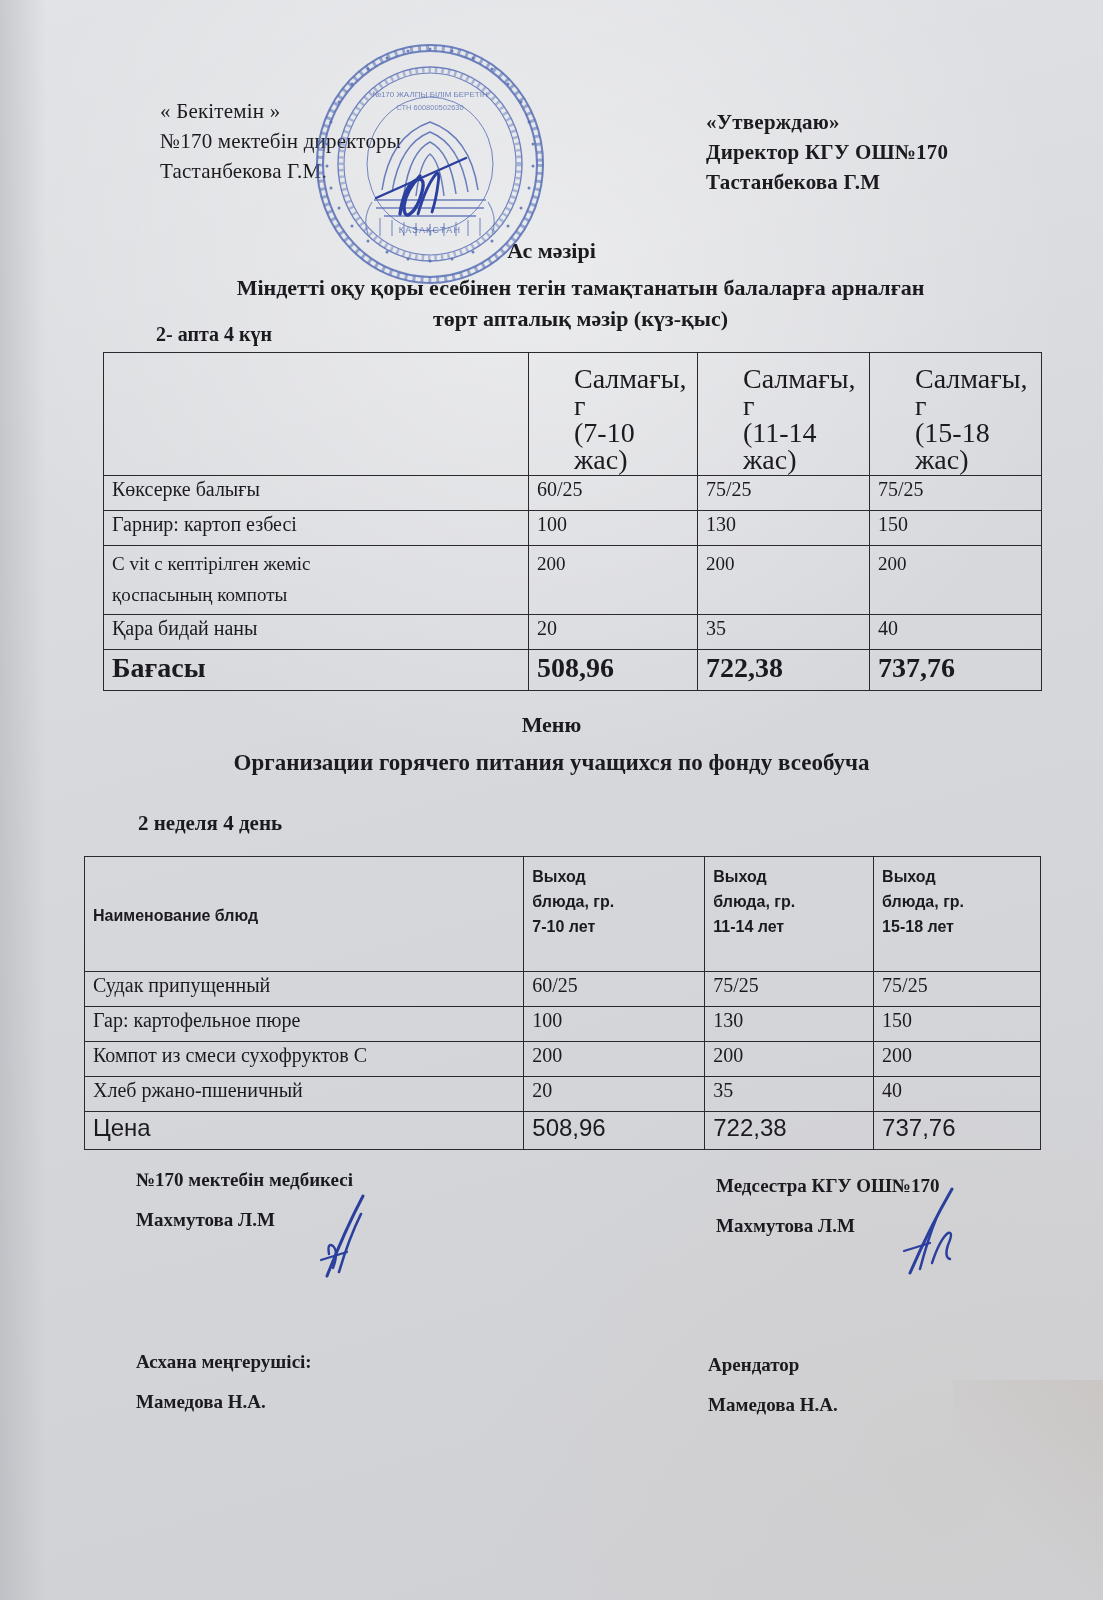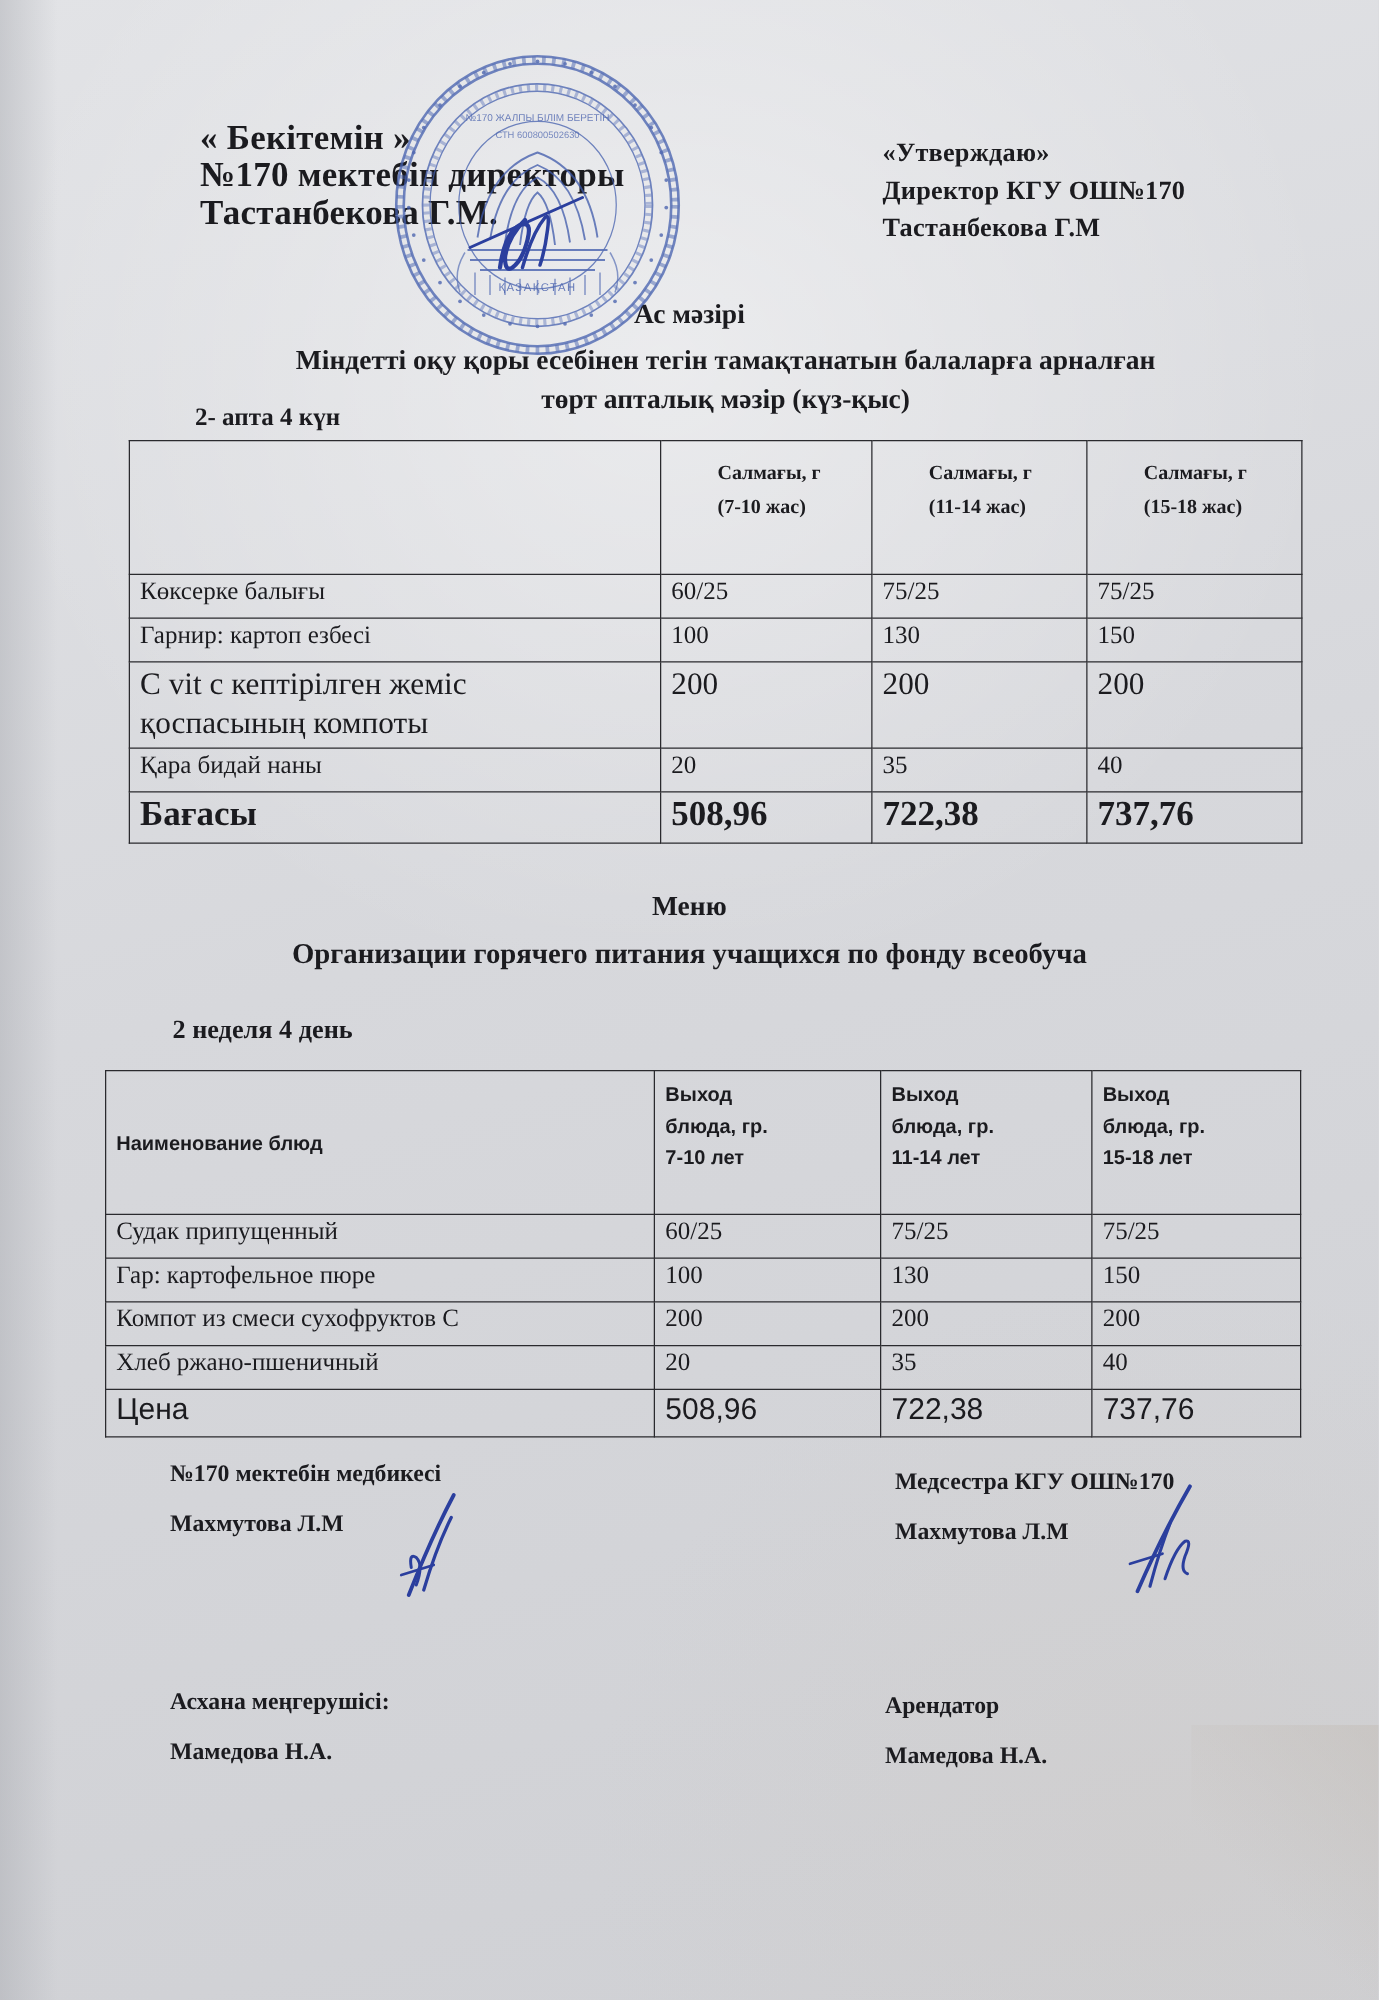"« Бекітемін »" .hdr-left { font-size: 28px -> 21px; font-weight: bold -> normal }
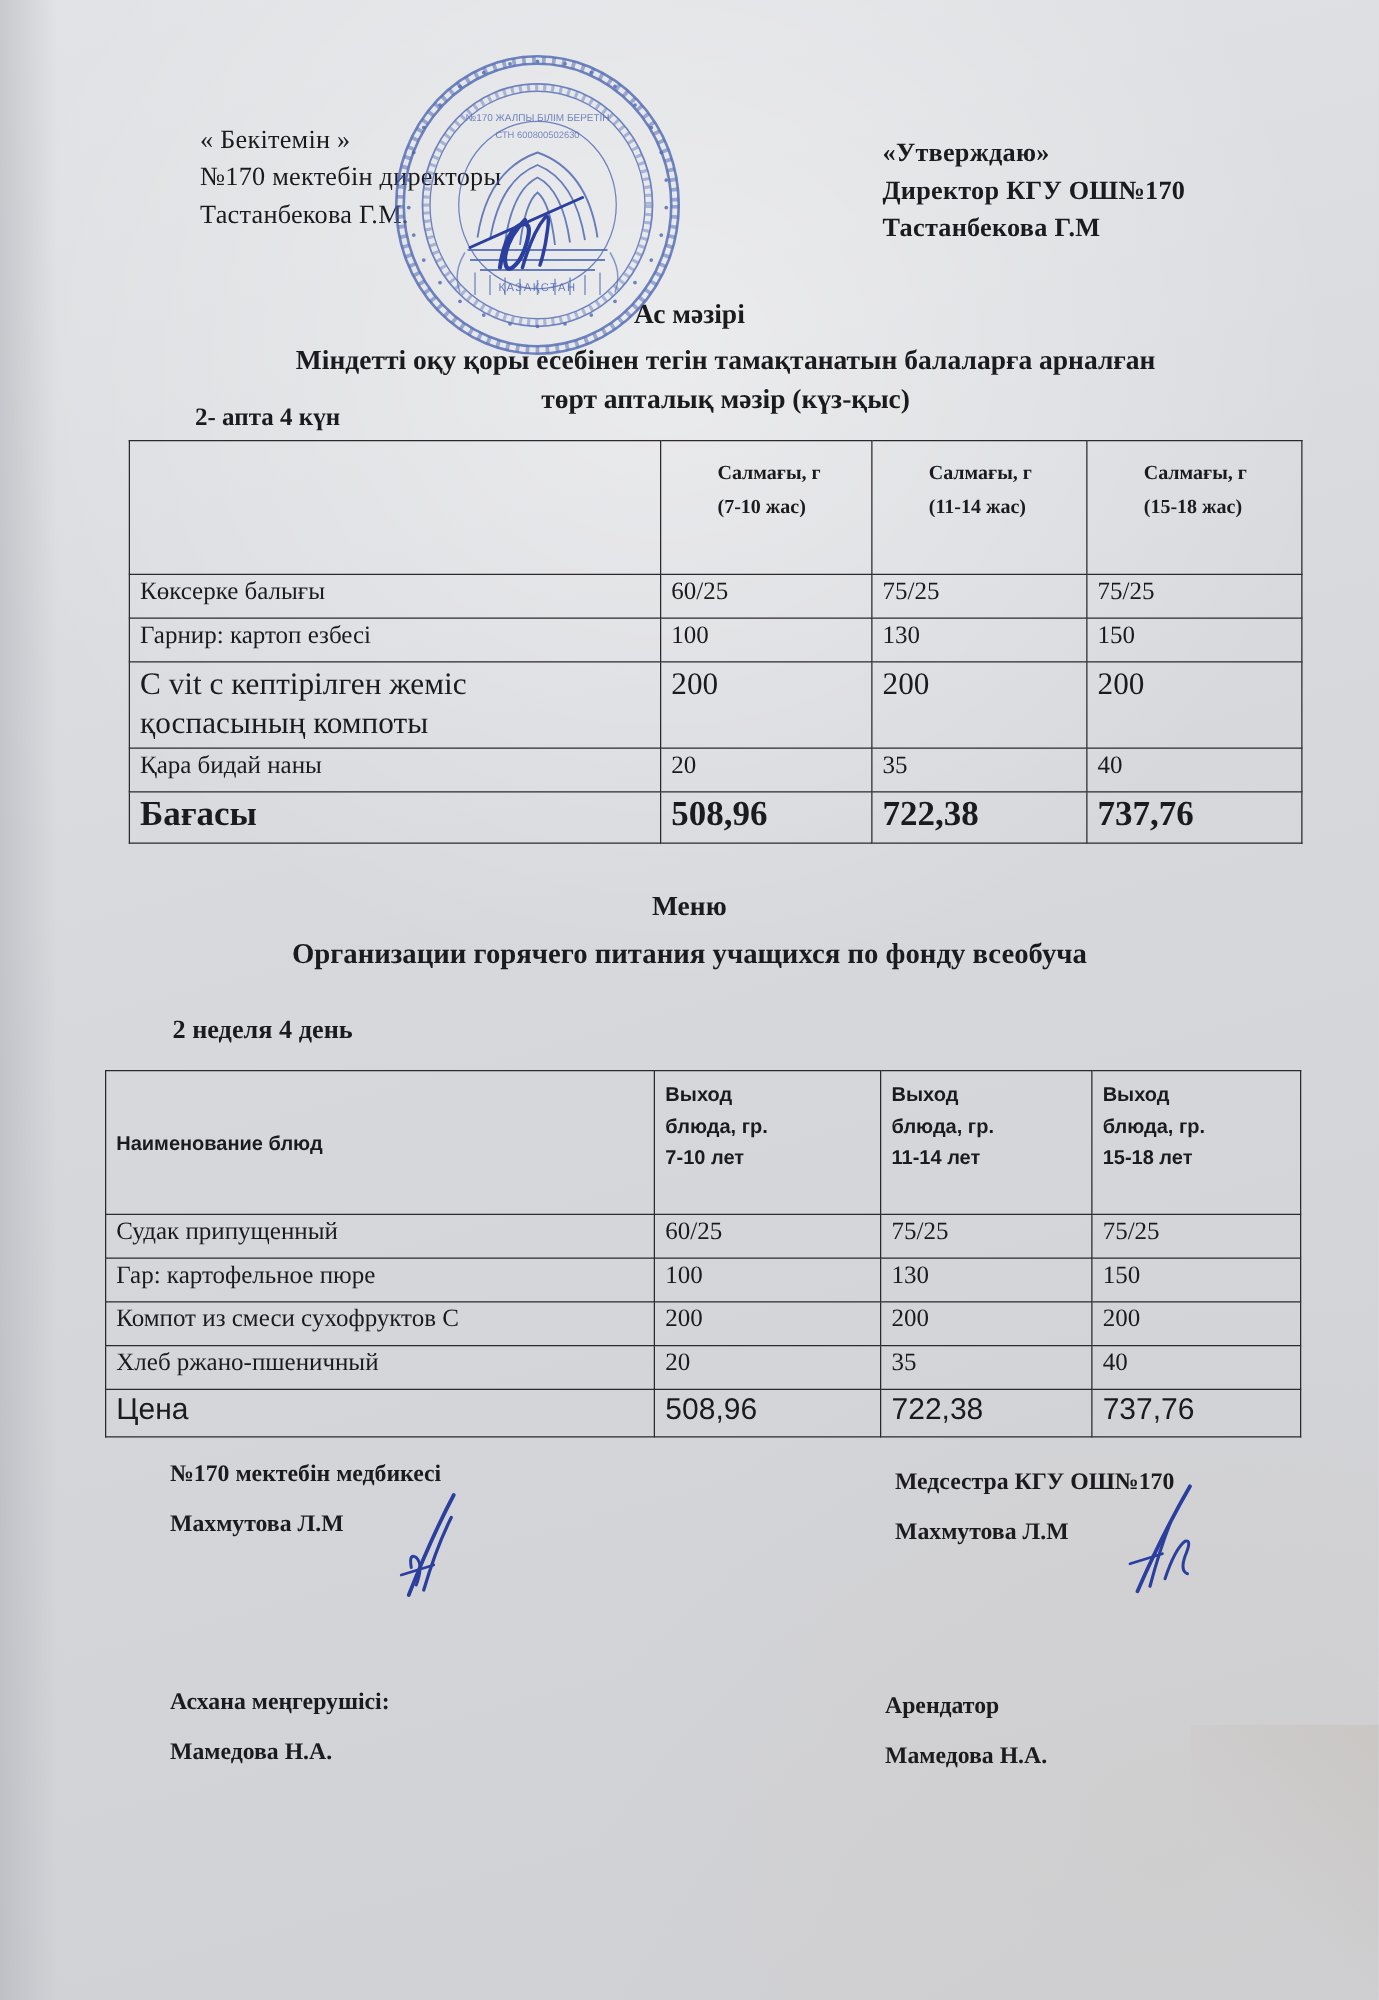"Салмағы, г" #tbl-kz .hd { font-size: 16px -> 28px; font-weight: bold -> normal }
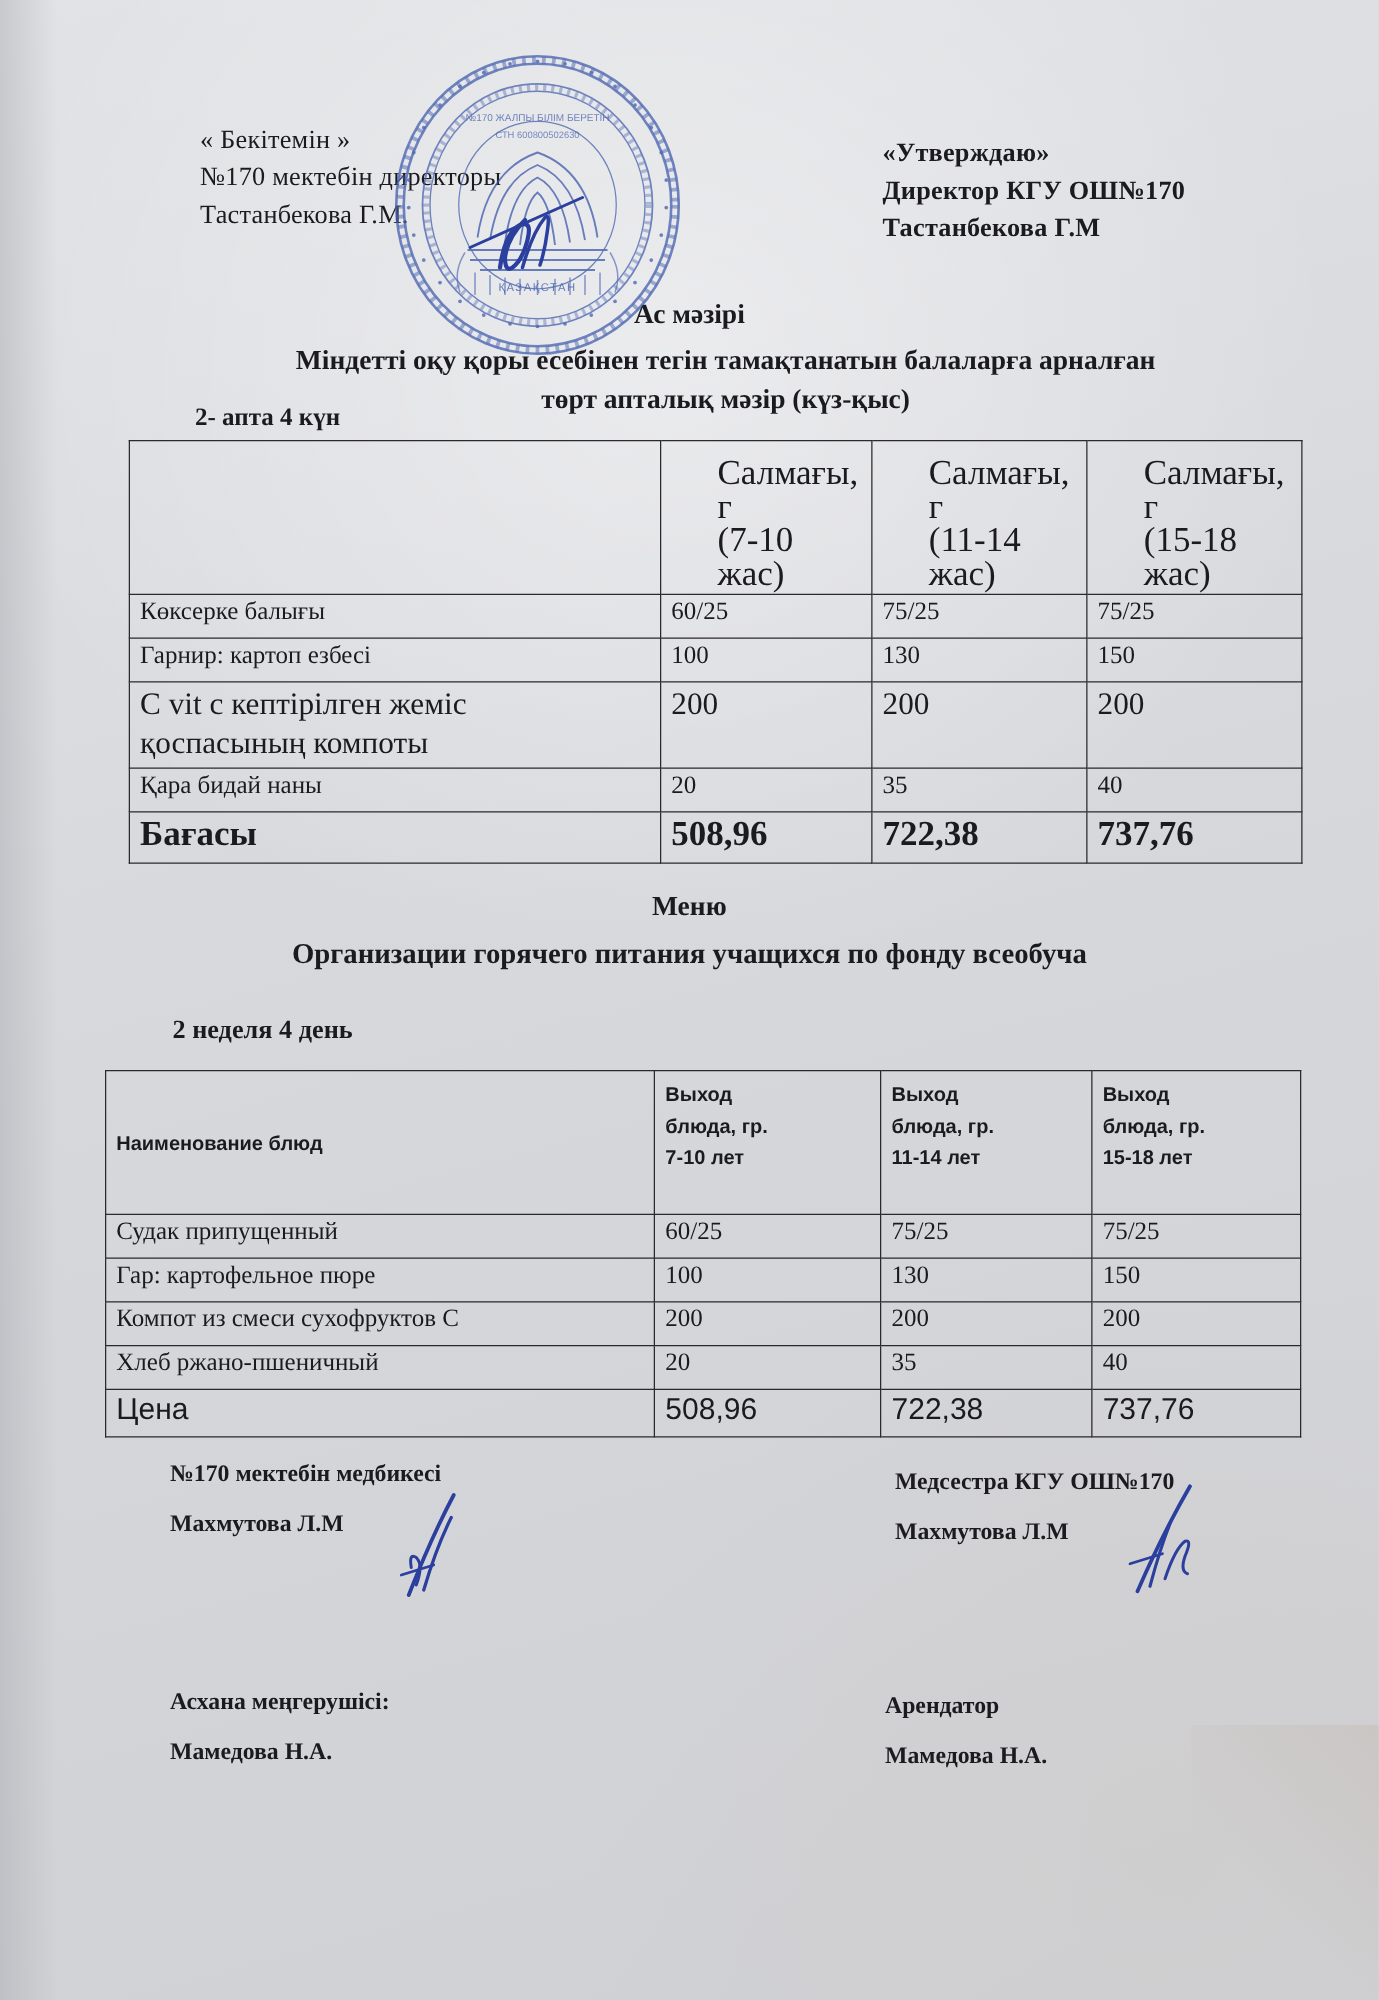"C vit c кептірілген жеміс" #tbl-kz .dish2 { font-size: 25px -> 19px }
